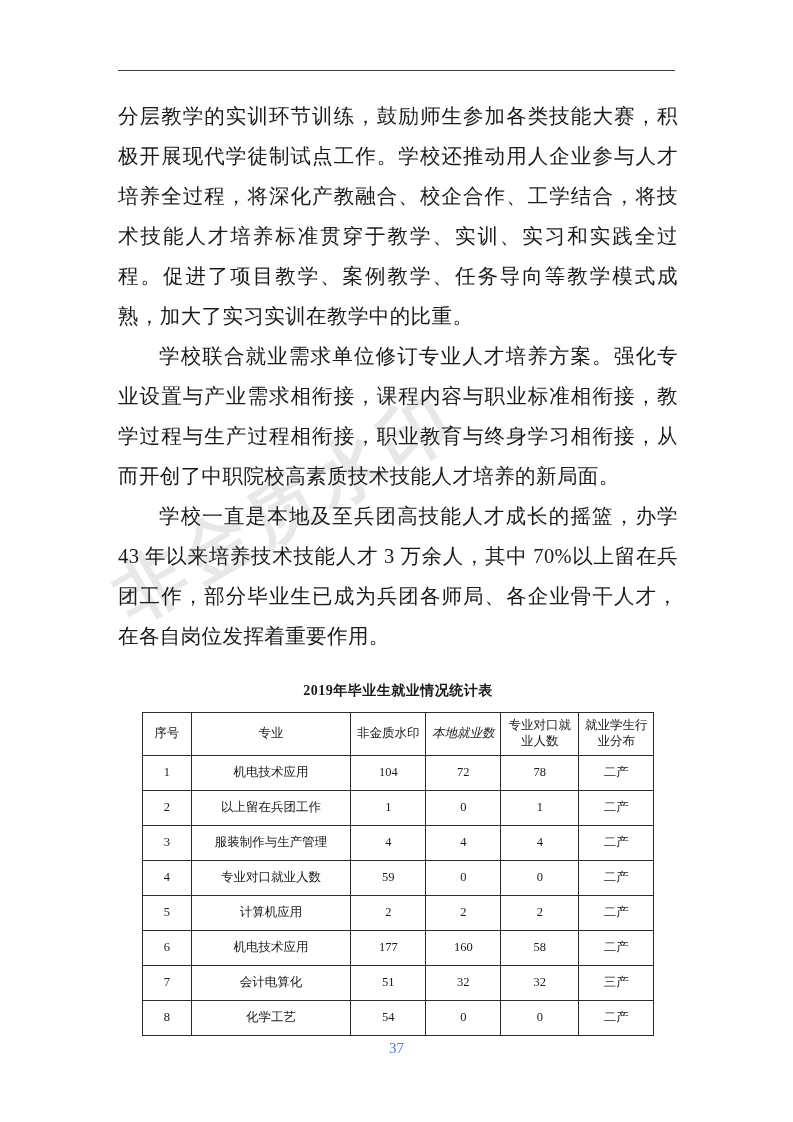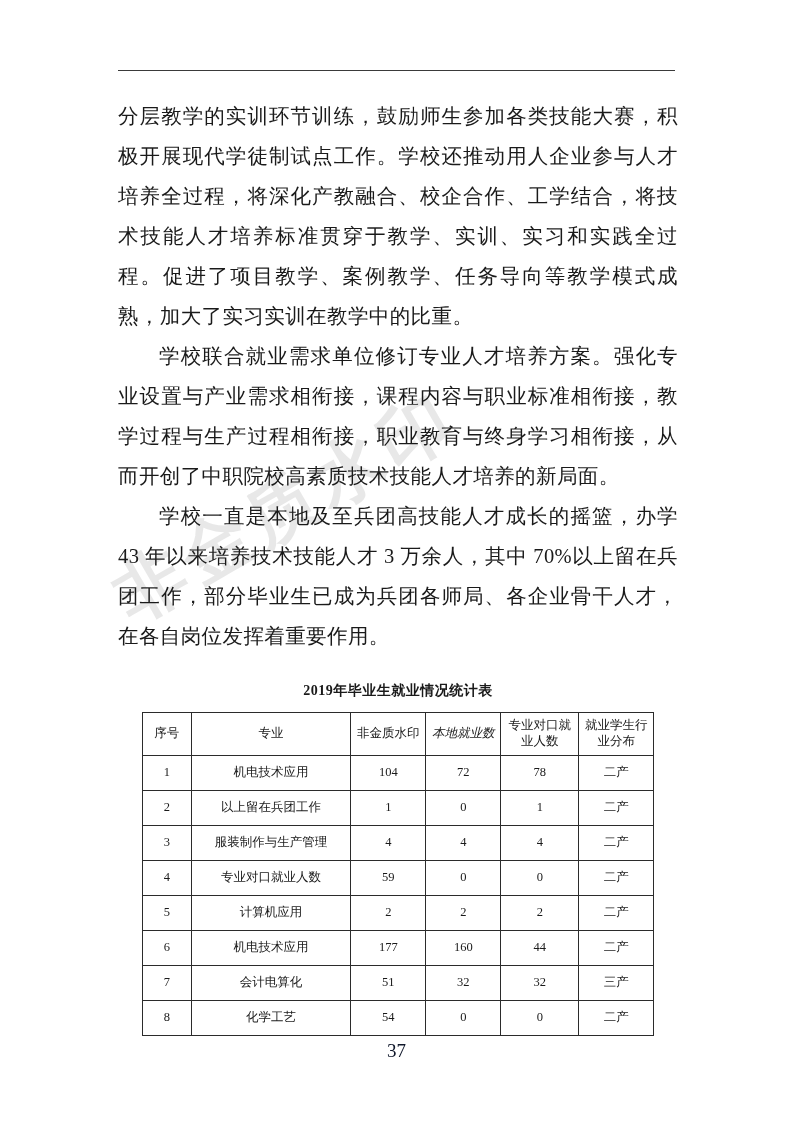"44" td { text: 44 -> 58 }
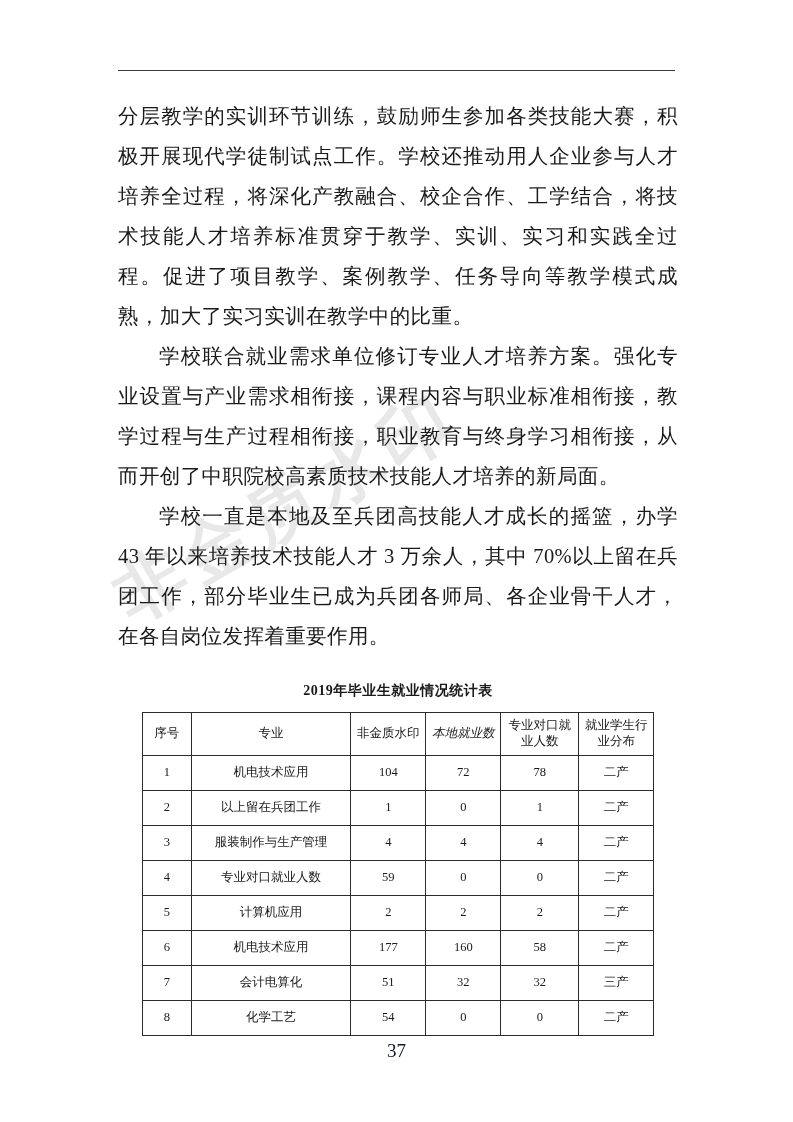"37" .page-number { color: #0f172a -> #3b82f6; font-size: 19px -> 15px }
